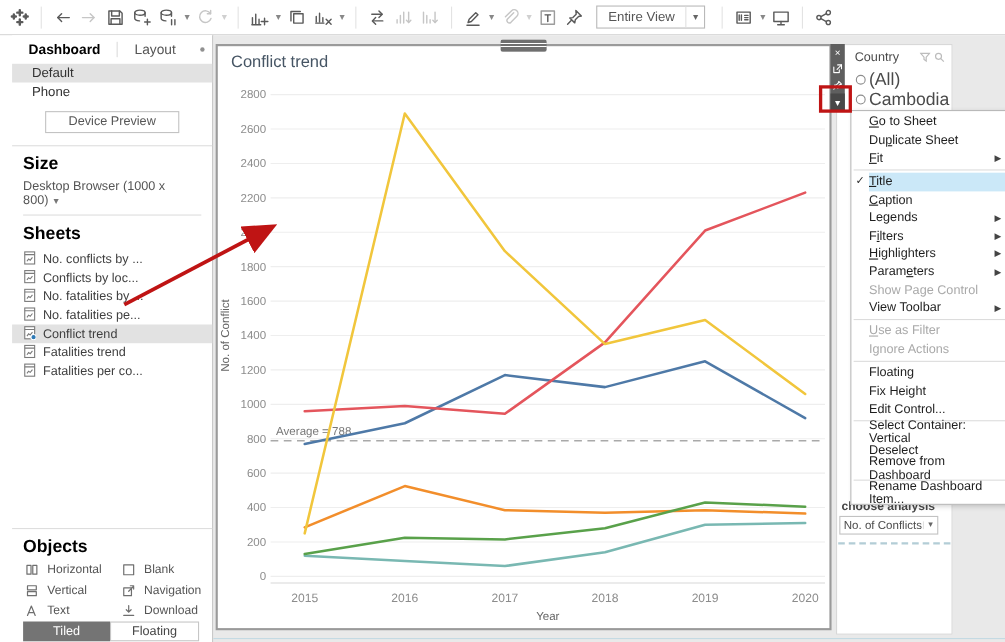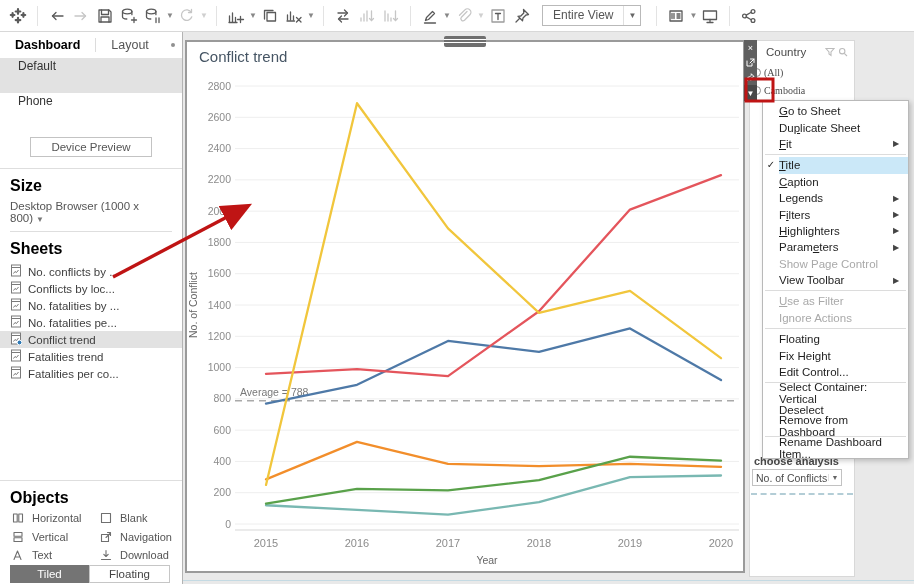"Dashboard" .app { padding-left: none -> 11px }
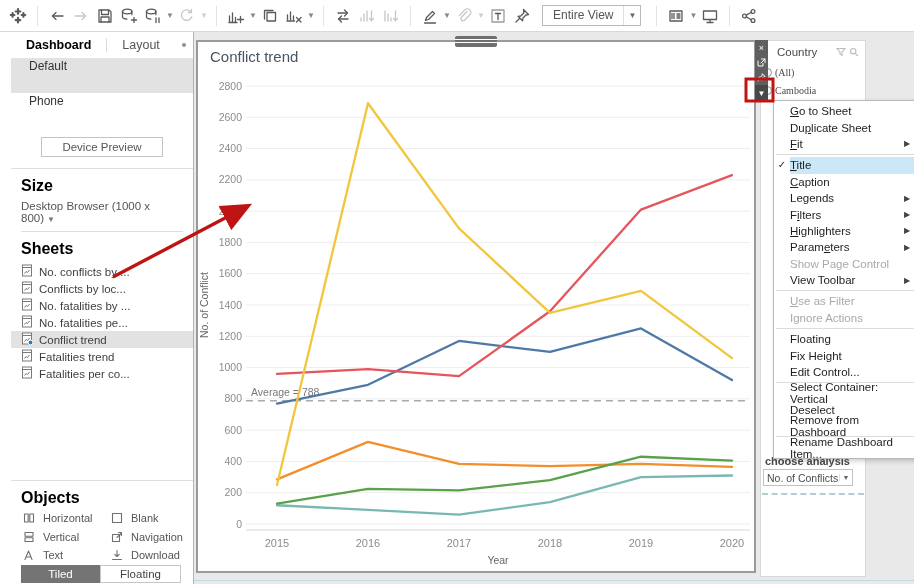"Default" .mode-row { height: 35px -> 17px }
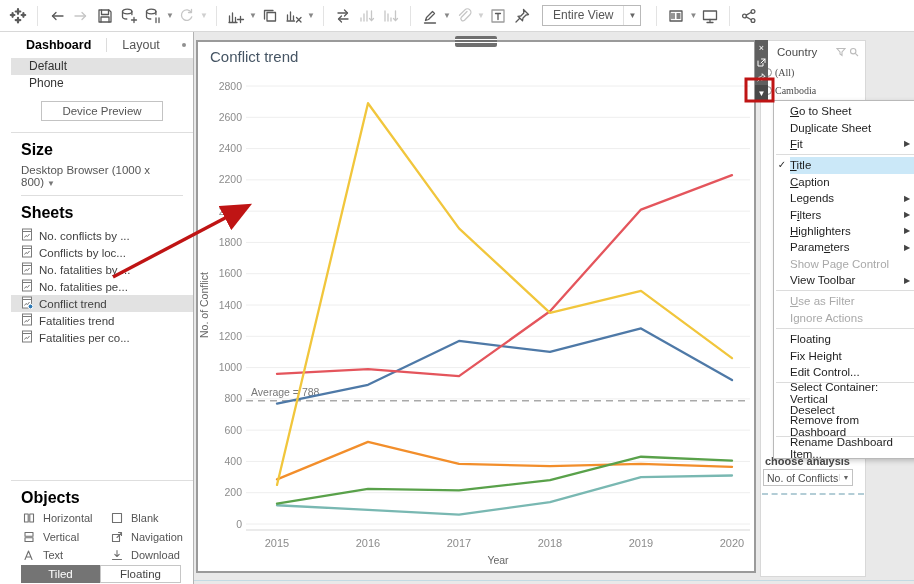"(All)" .f-opt { font-family: Liberation Serif, serif -> none; font-size: 10px -> 16px; left: 0 -> 15px }
